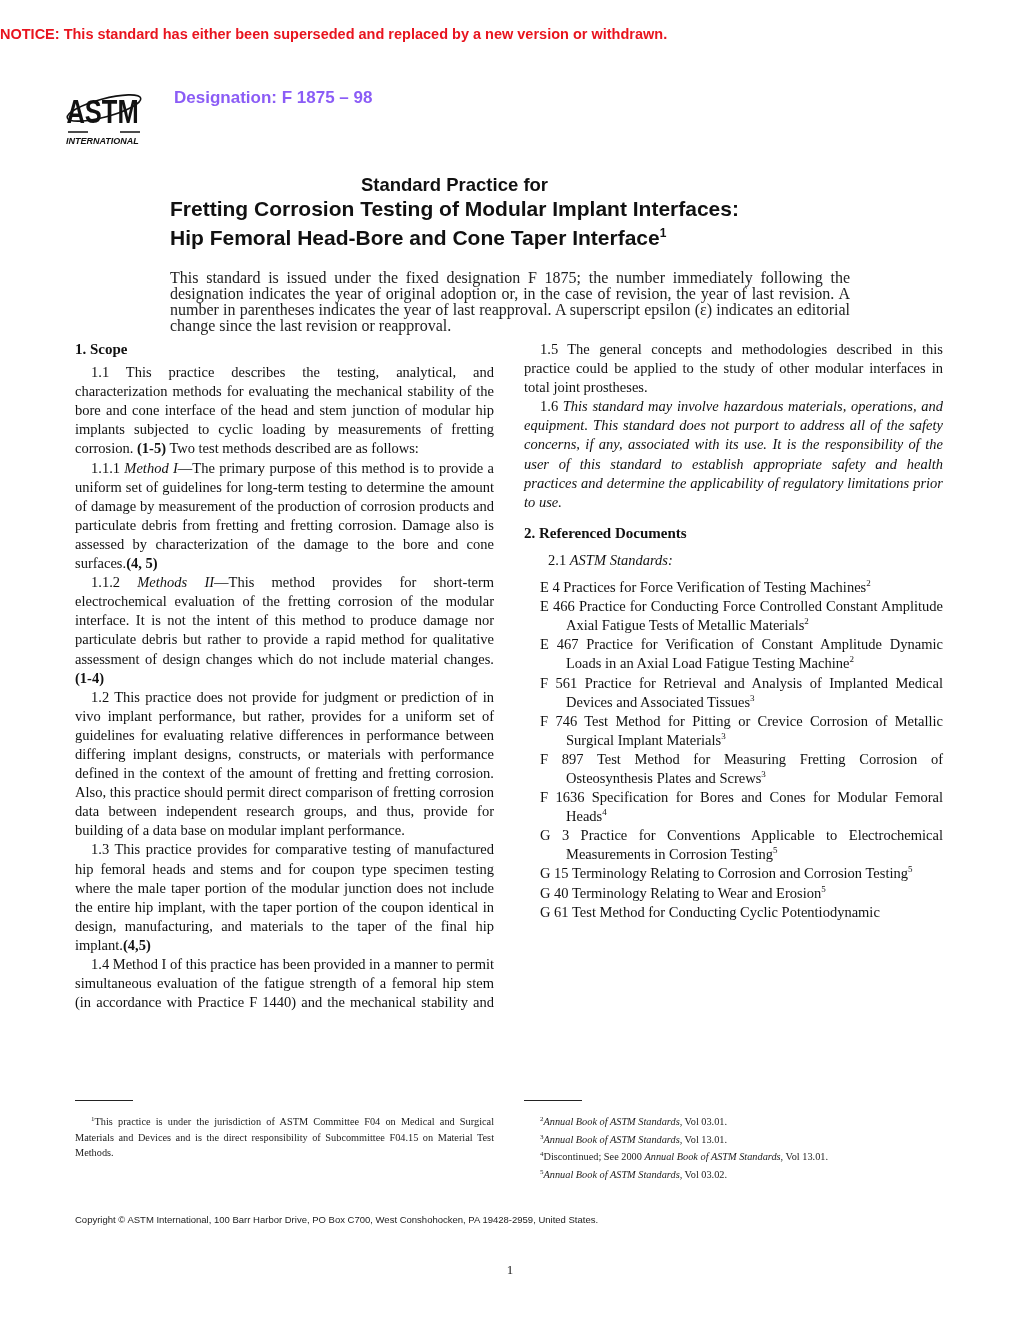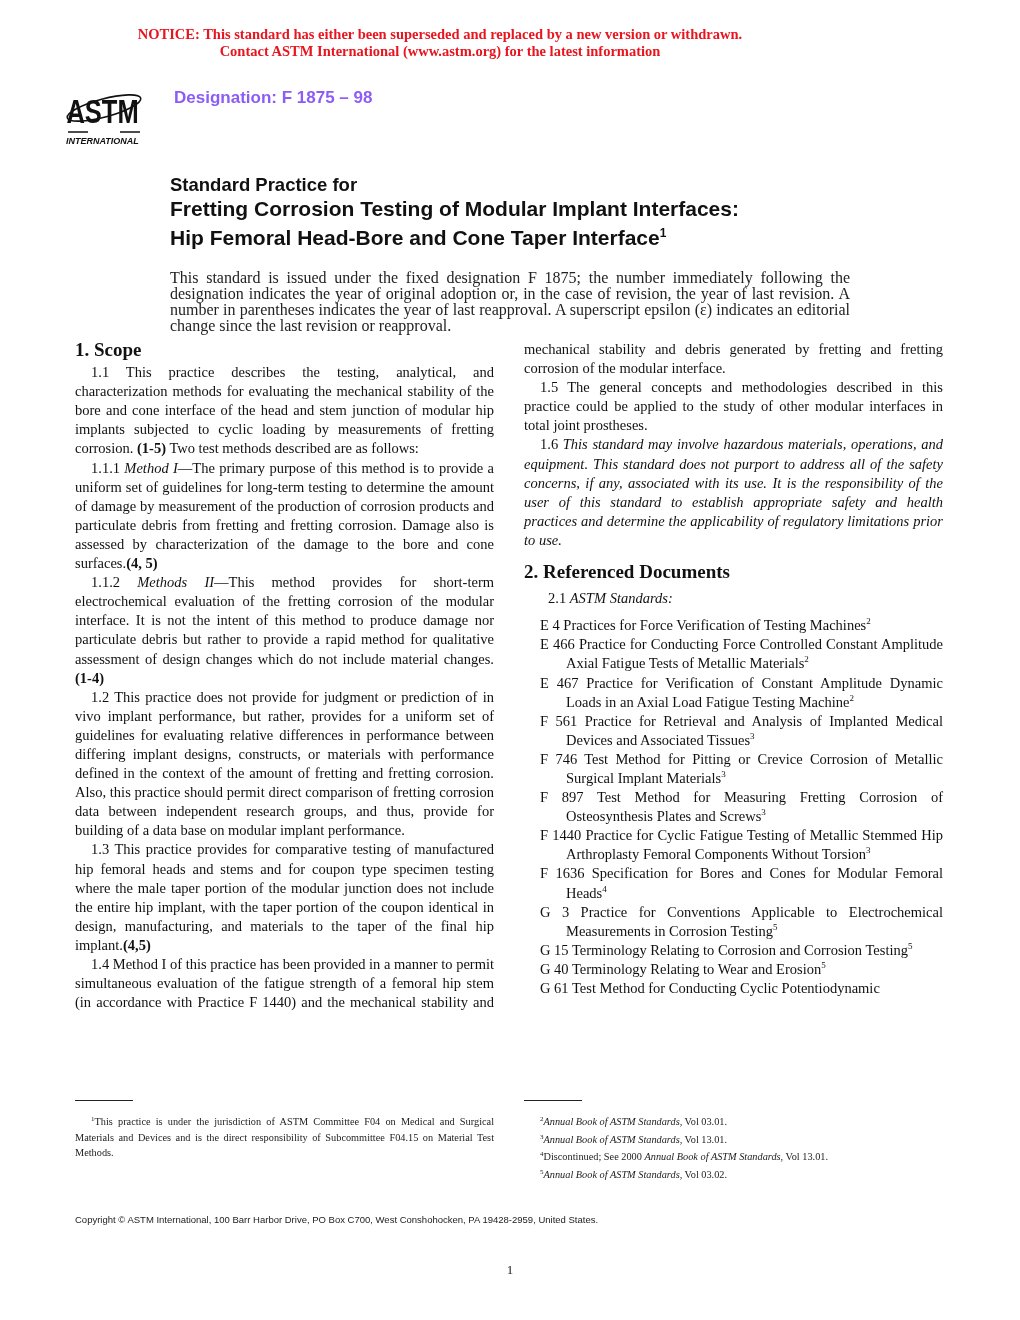"NOTICE: This standard has either" .notice { font-family: Liberation Serif, serif -> Liberation Sans, sans-serif; text-align: center -> left }
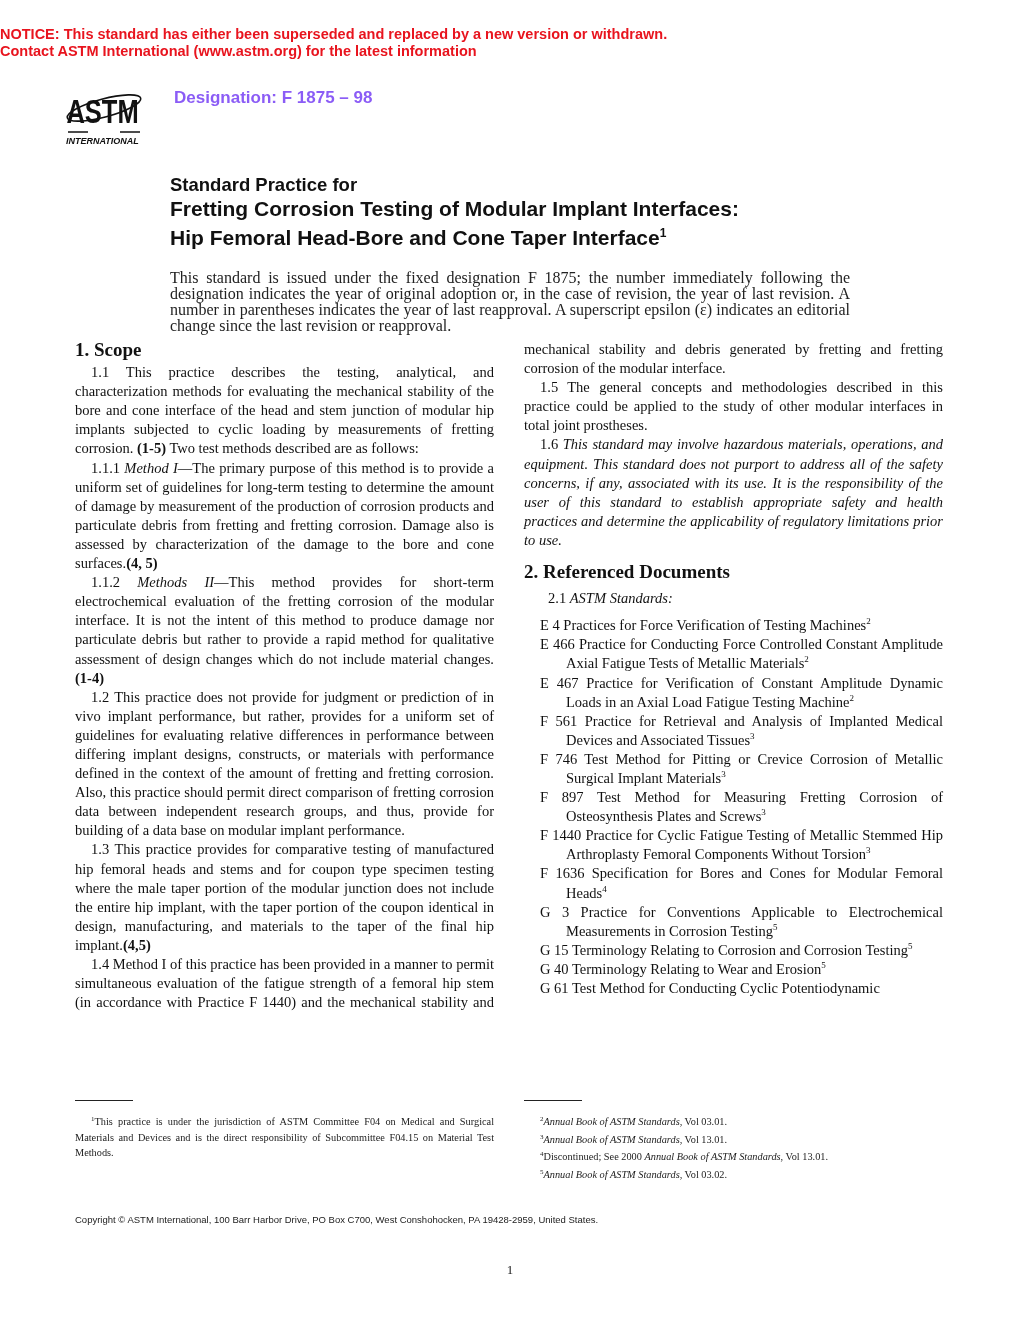"Contact ASTM International" div { html: <div>Contact ASTM International (www.astm.org) for the latest information</div> -> none }
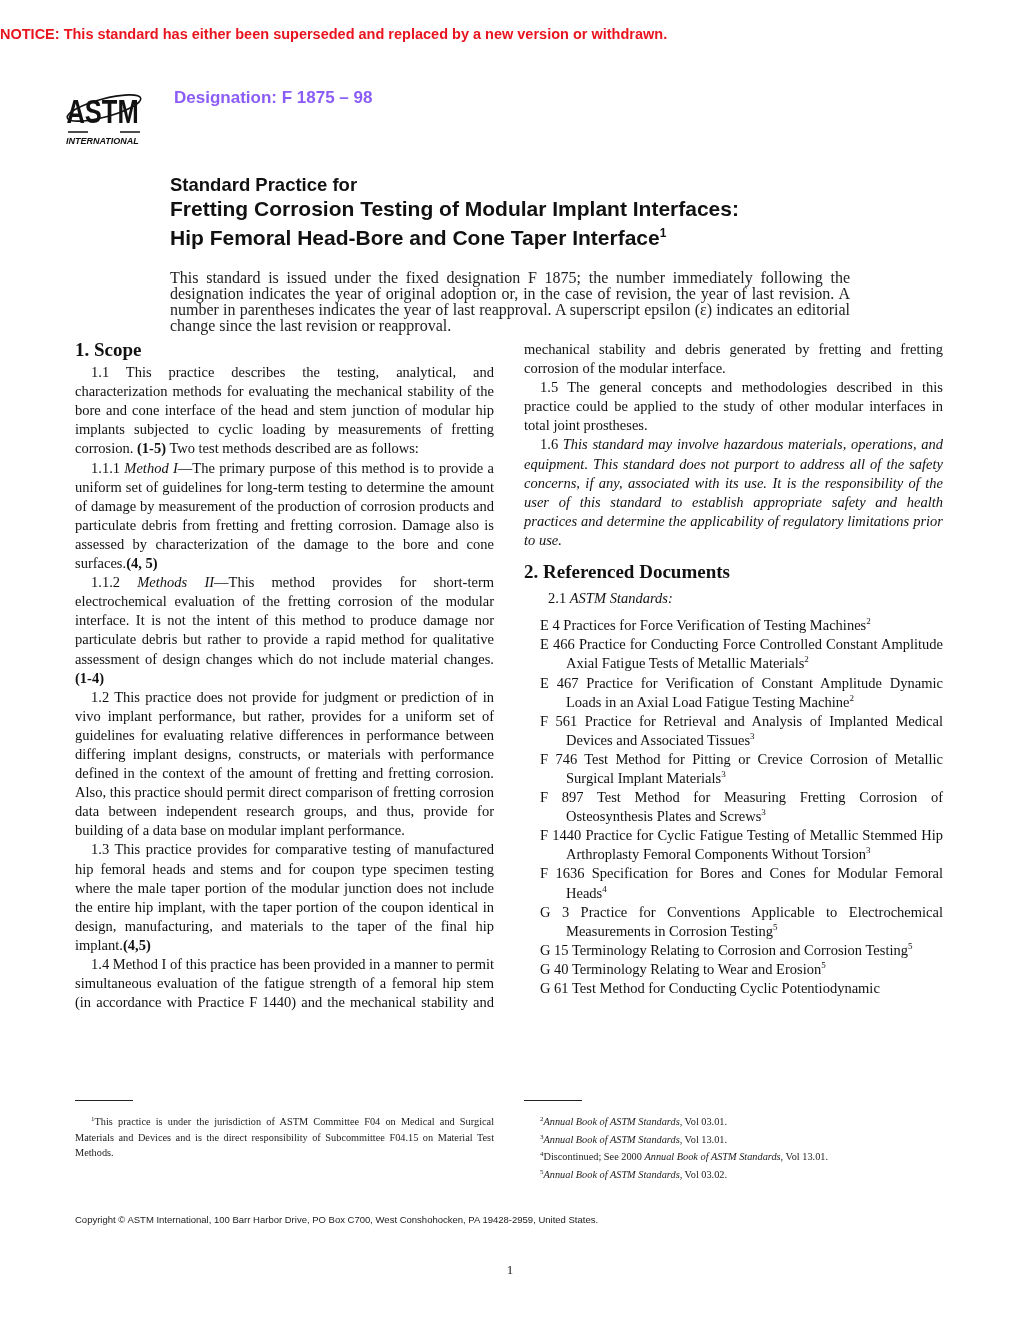"Standard Practice for" .title-pre { text-align: none -> center }
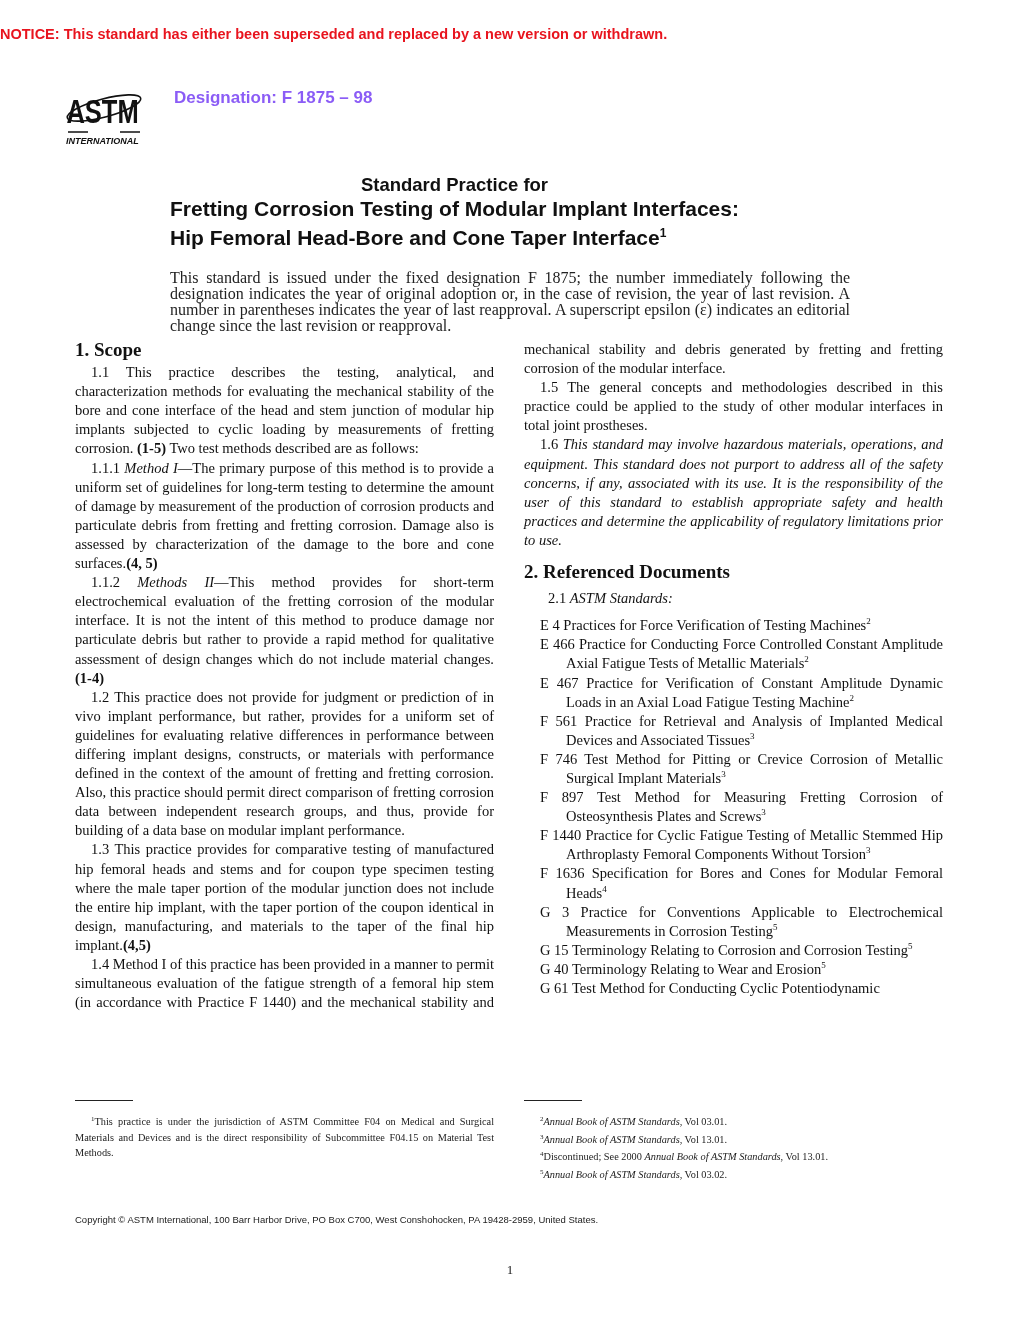"1. Scope" .sec-h { font-size: 19px -> 15px }
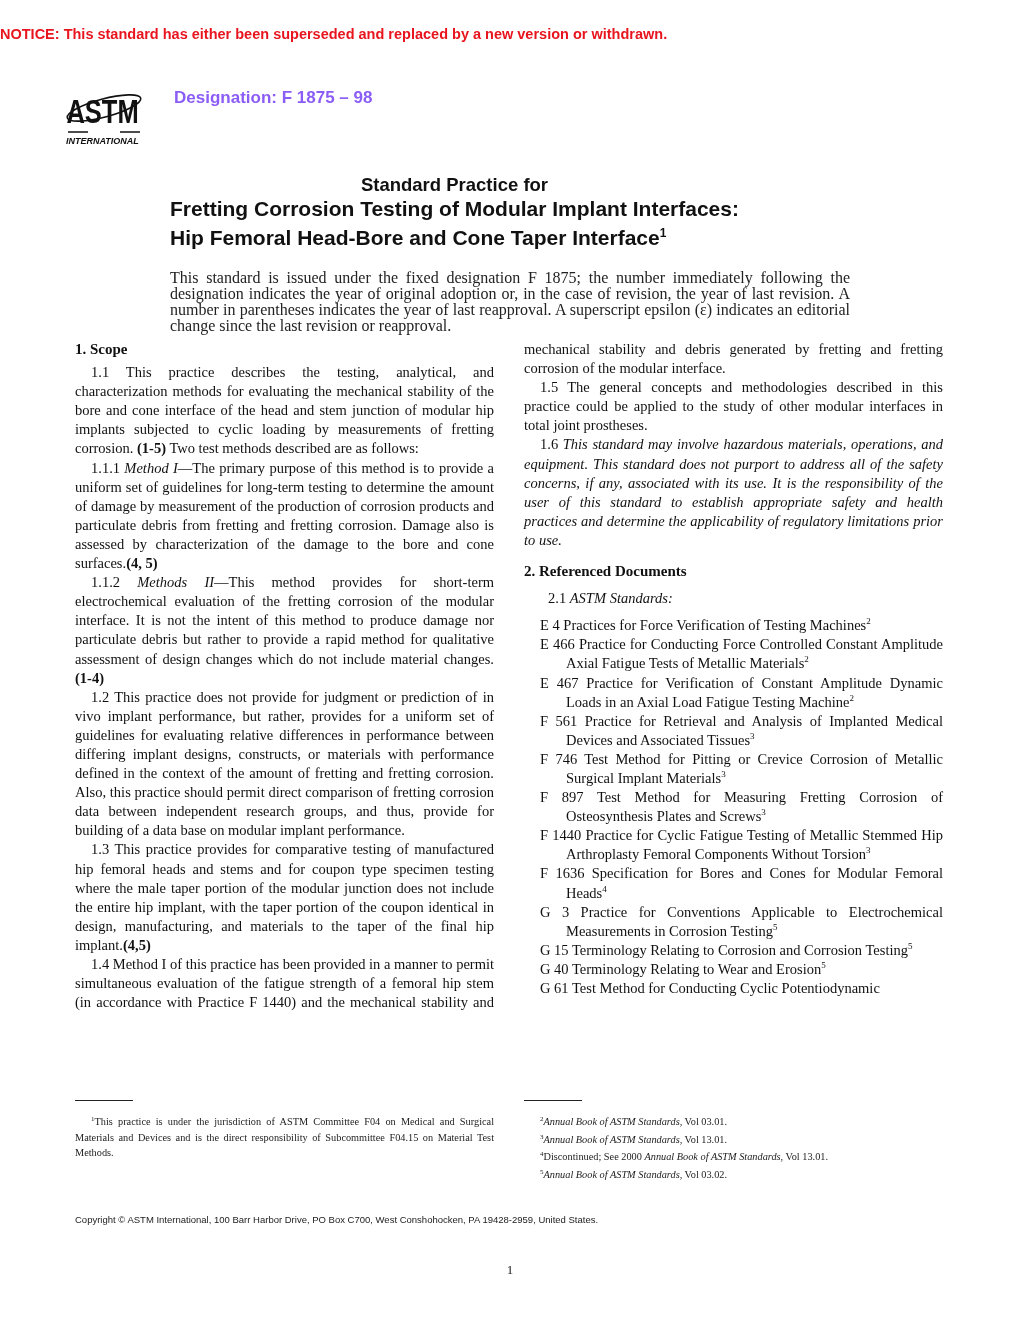"mechanical stability and debris" p.para { html: <p>mechanical stability and debris generated by fretting and fretting corrosion of the modular interface.</p> -> none }
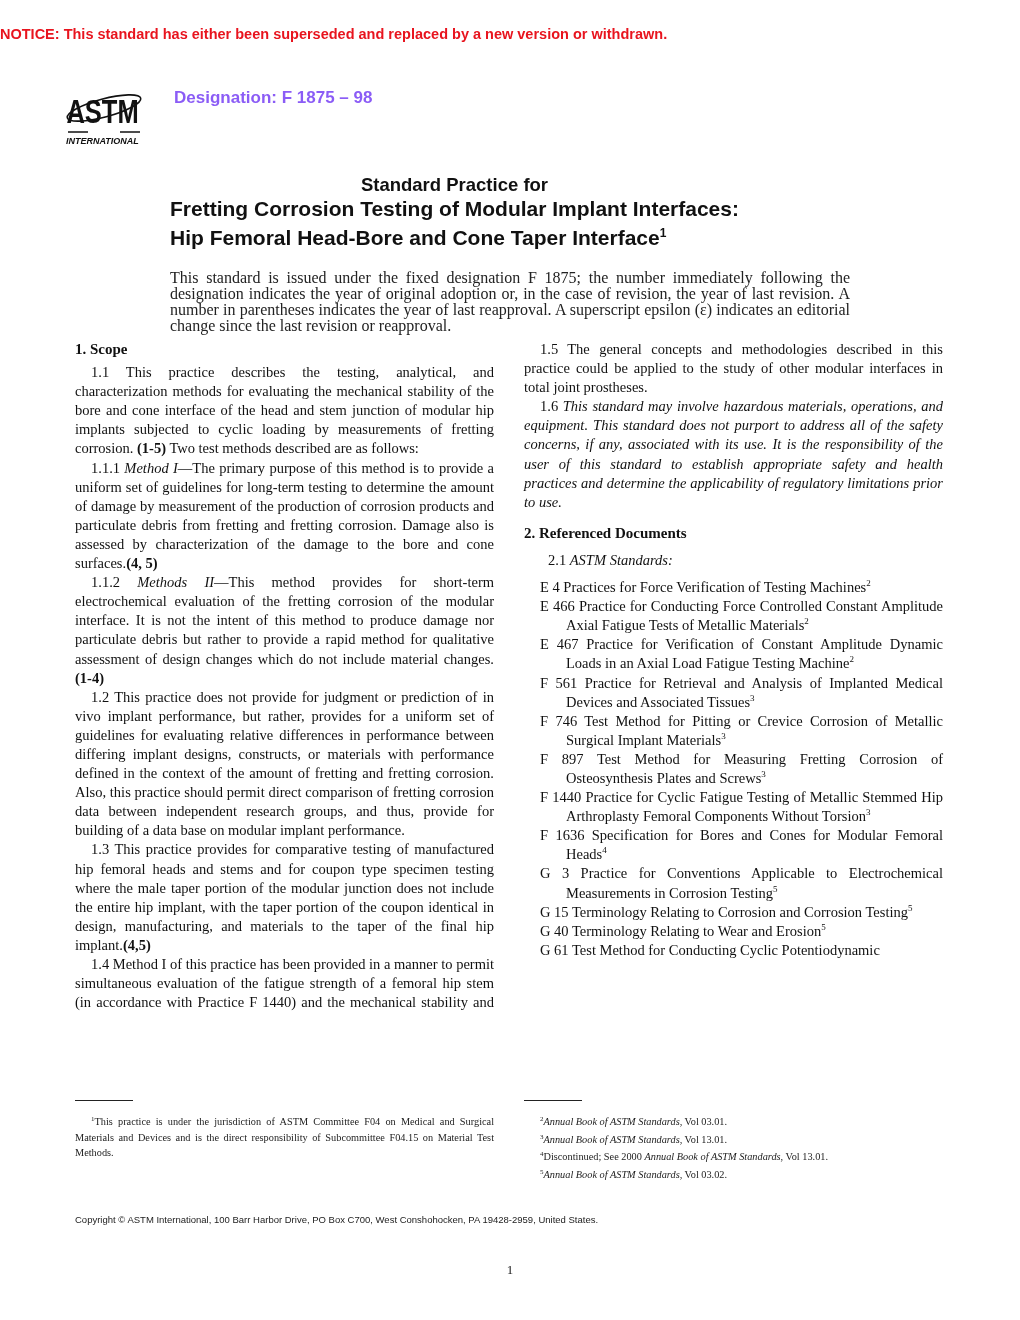"F 1440 Practice for Cyclic" p.ref { html: <p><span>F 1440 Practice for Cyclic Fatigue Testing of Metallic Stemmed Hip Arthroplasty Femoral Components Without Torsion</span><sup>3</sup></p> -> none }
